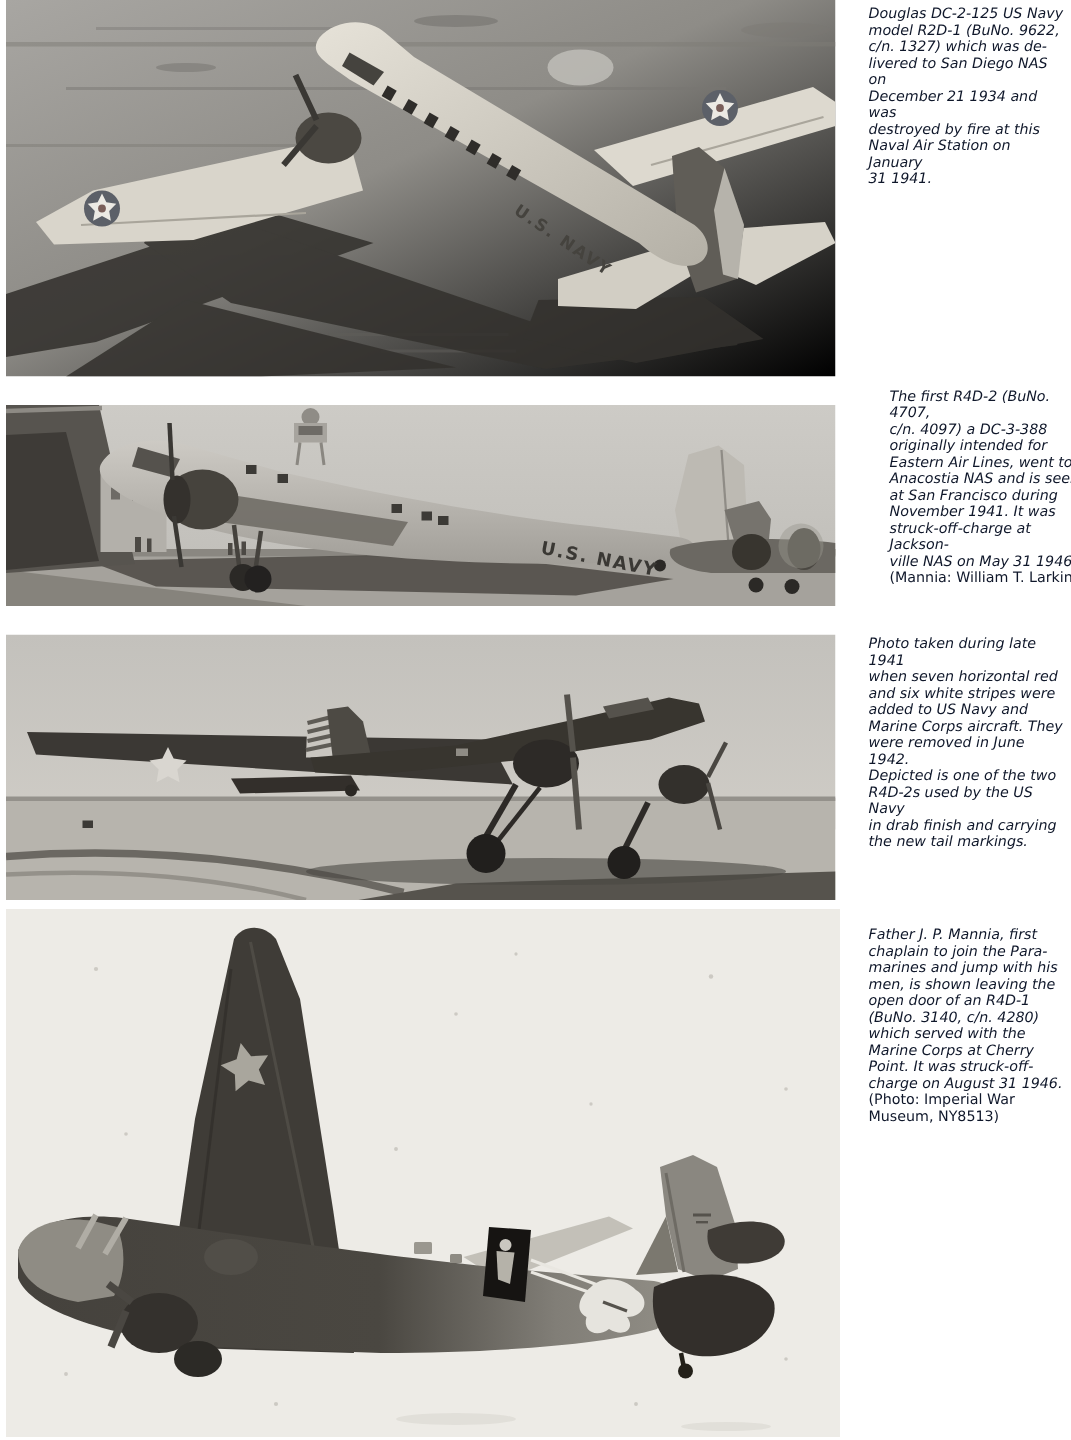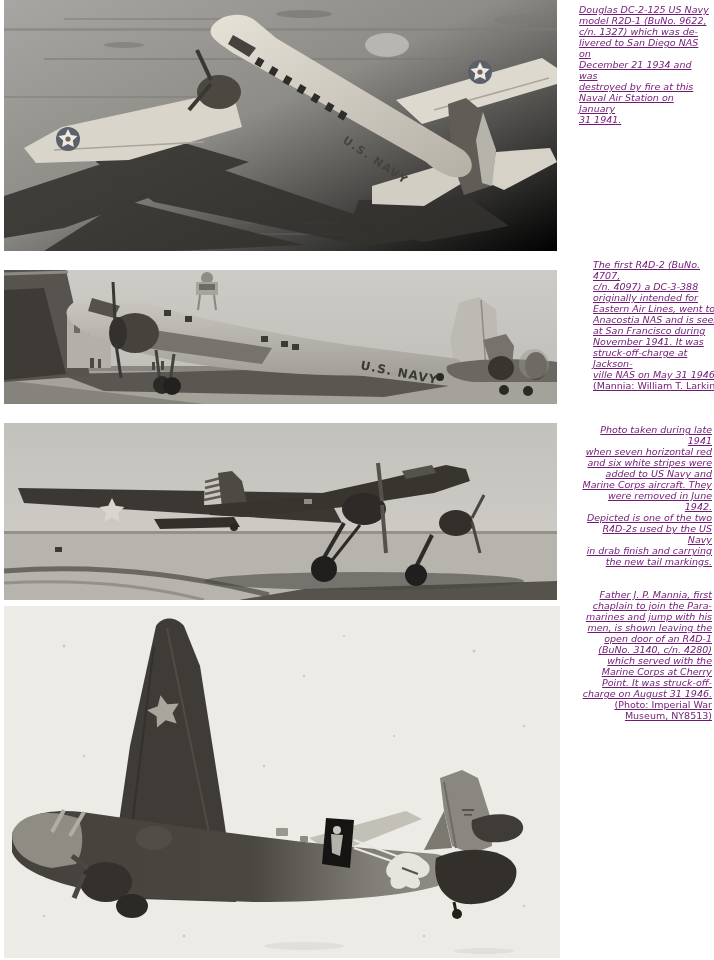"Douglas DC-2-125 US Navy" .caption { color: #701a75 -> #0f172a; text-decoration: underline -> none }
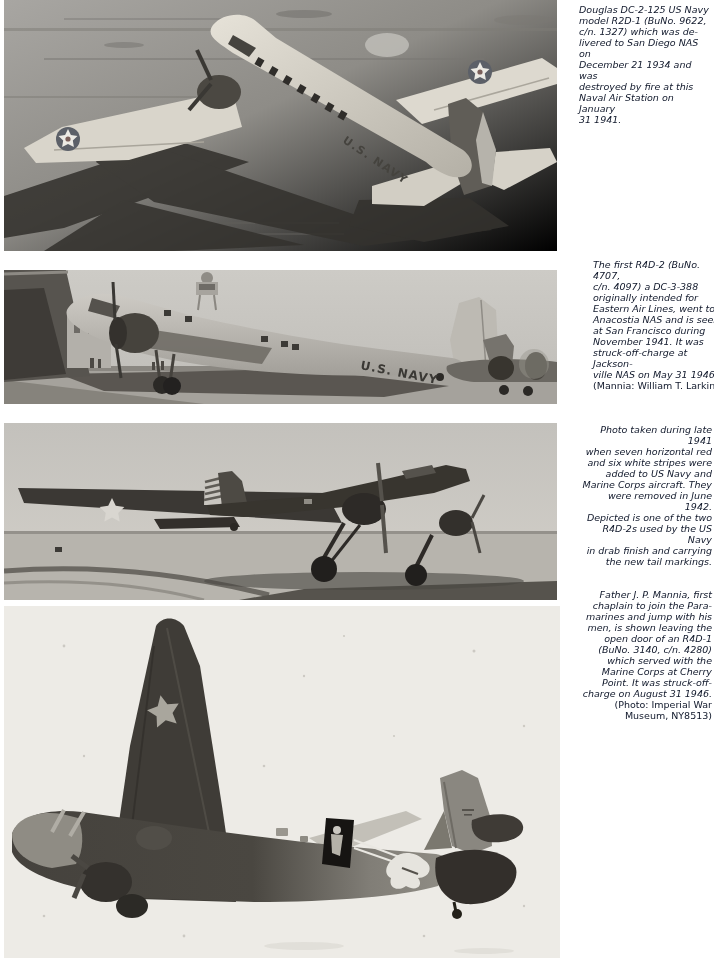"Photo taken during late 1941" aside.caption { text-align: right -> none }
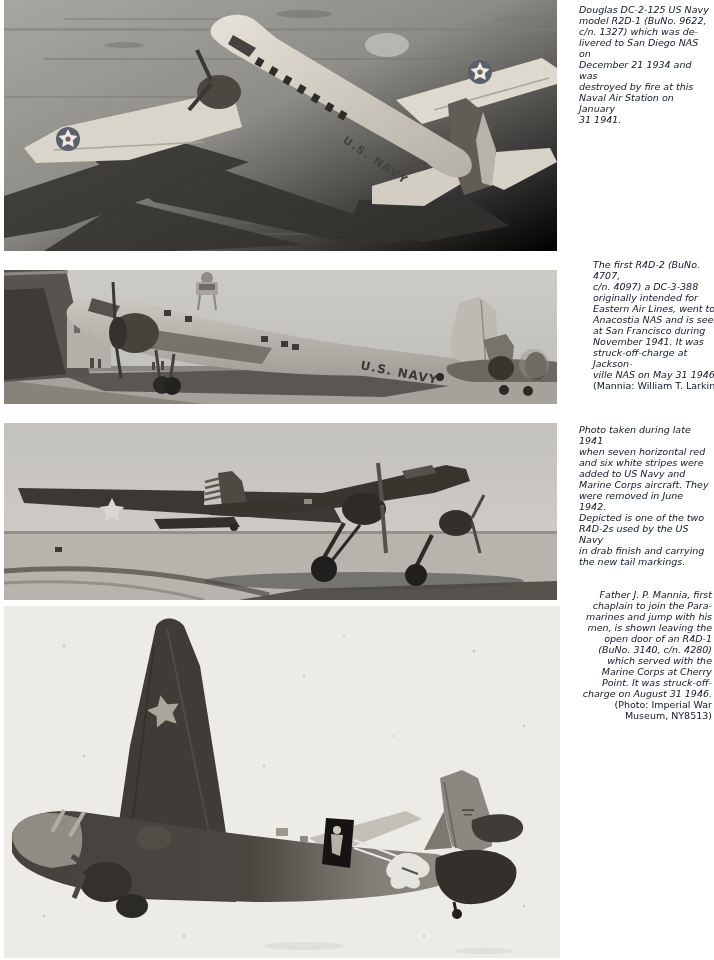"Father J. P. Mannia, first" aside.caption { text-align: right -> none; top: 589px -> 618px }
